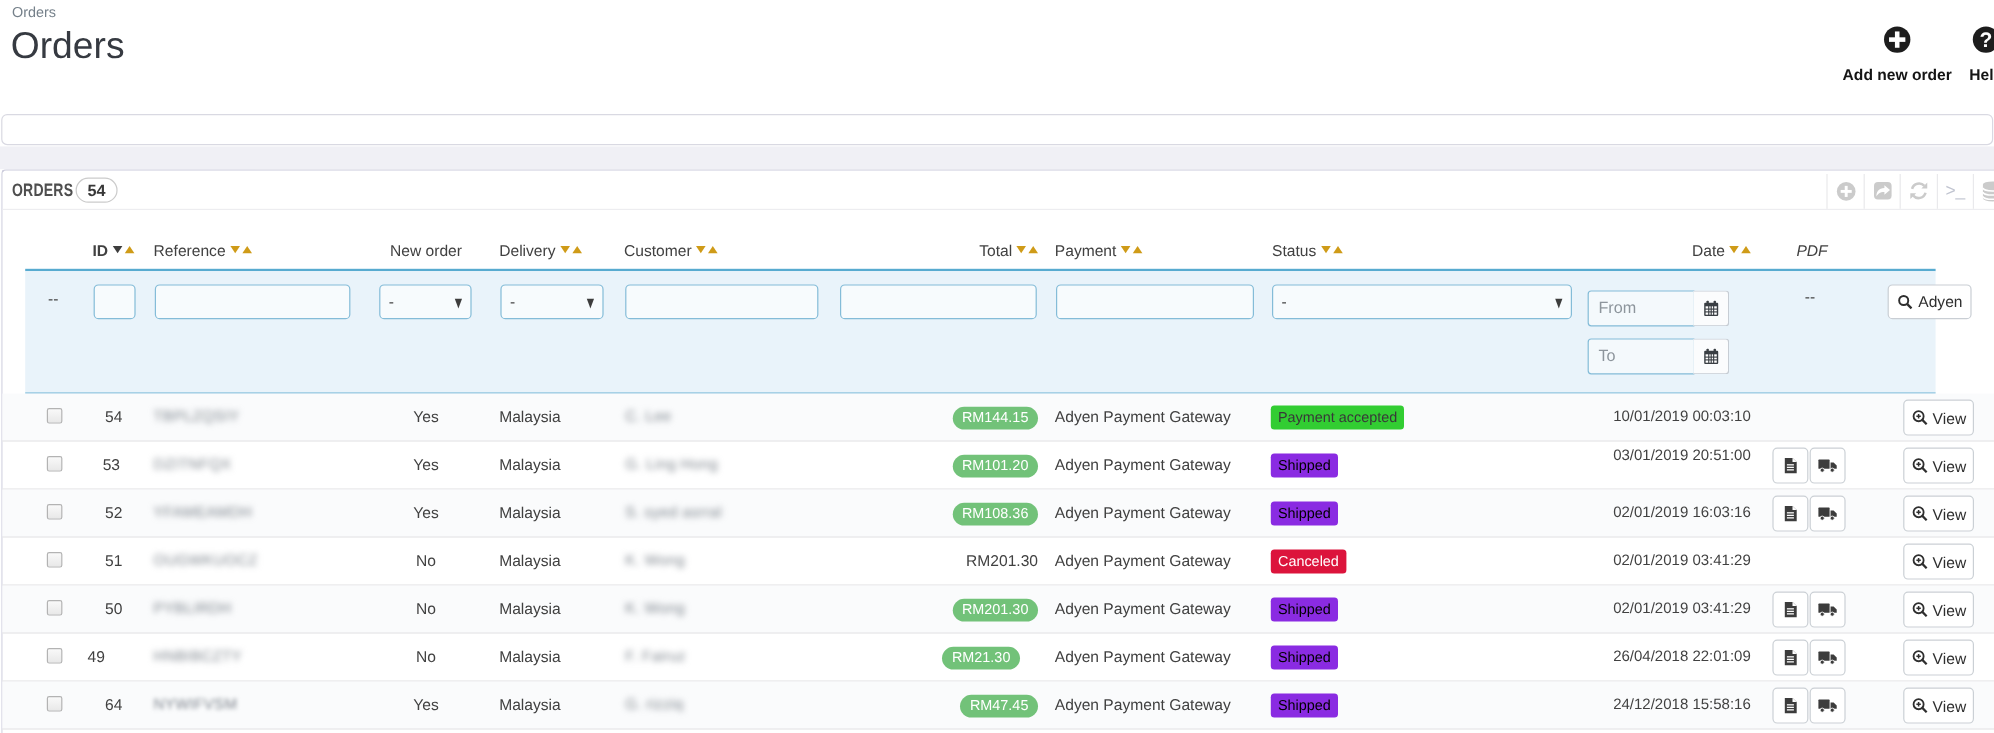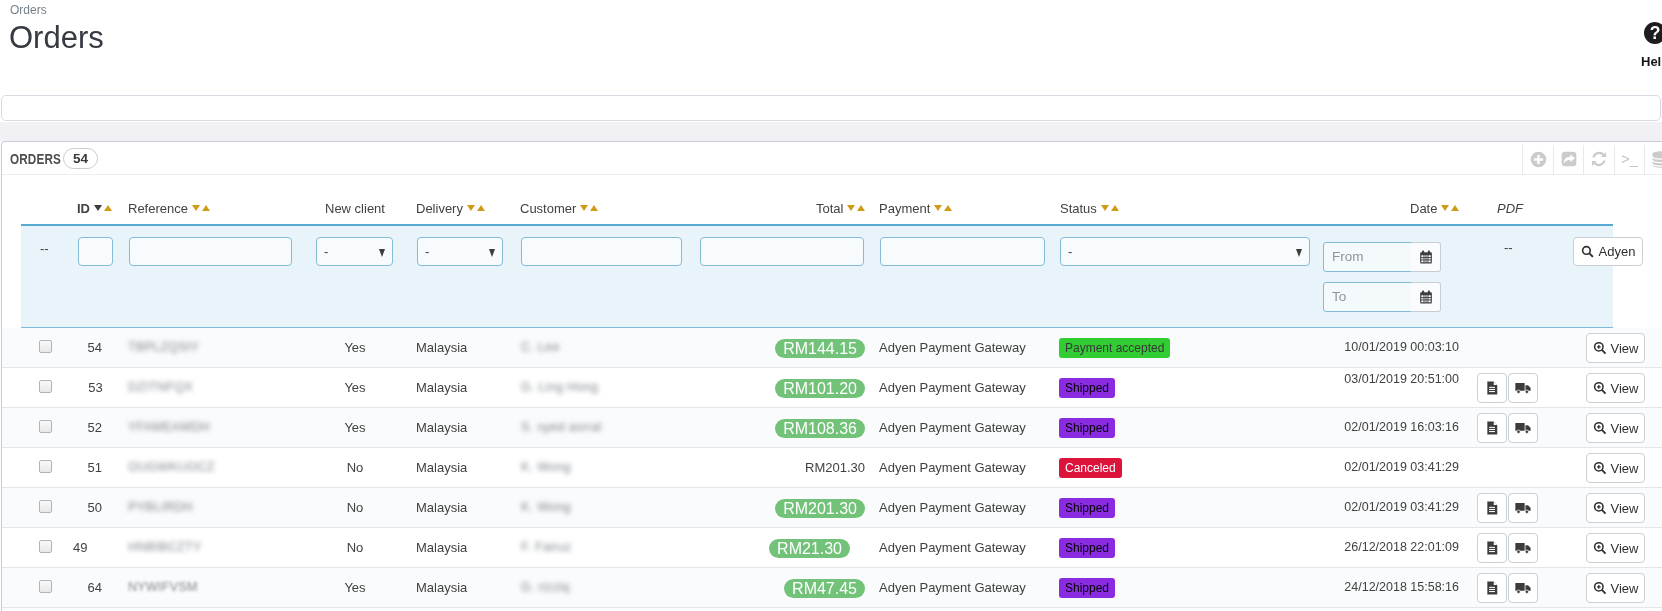"Add new order" div.abs { html: none -> <div><svg> <circle></circle> <rect></rect> <rect></rect> </svg><div>Add new order</div></div> }
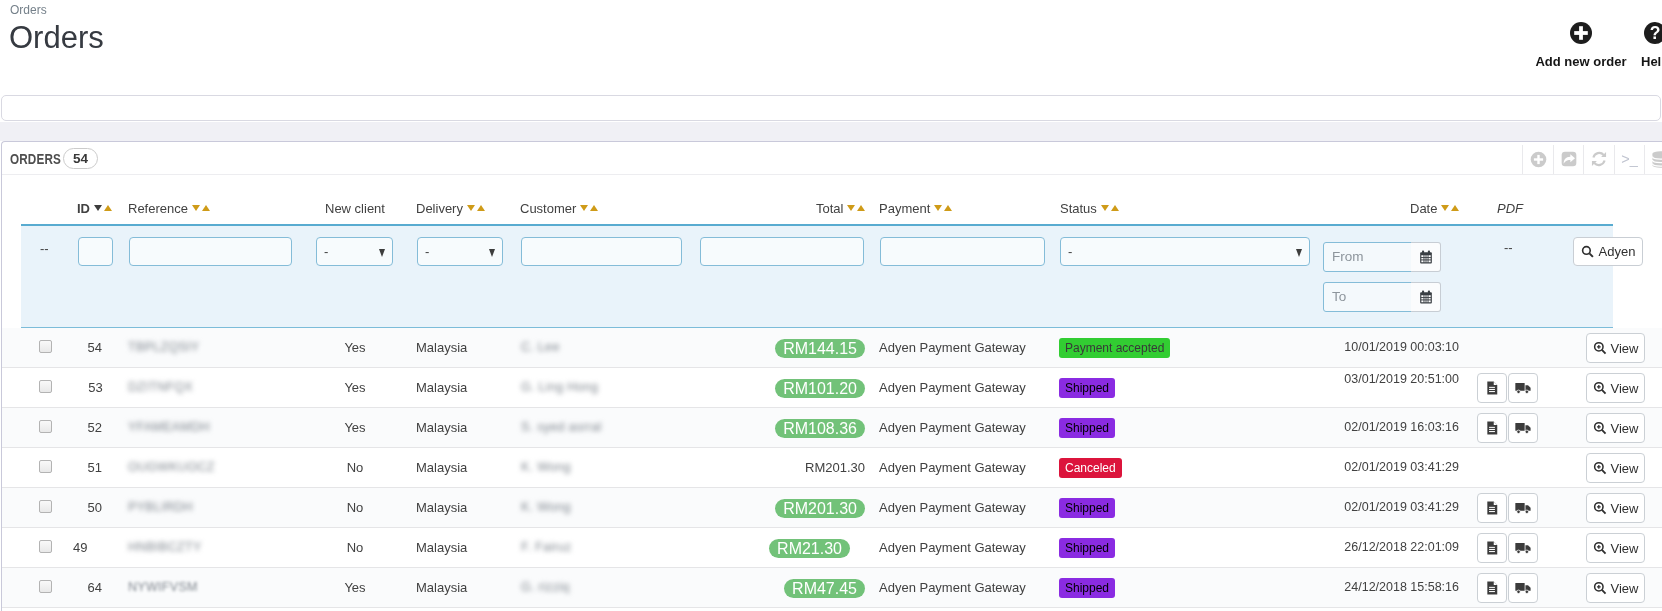"New client" div.abs { text: client -> order }
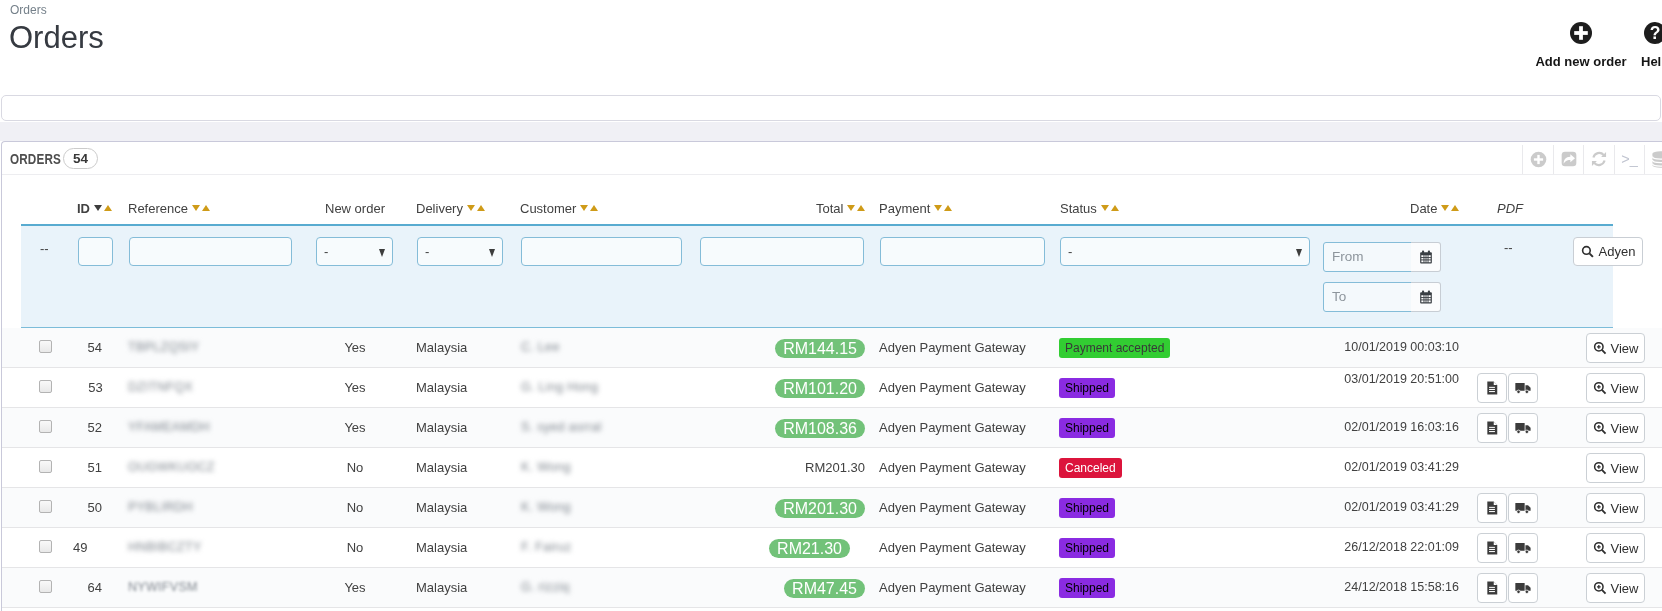"RM144.15" .pill { font-size: 16px -> 12px }
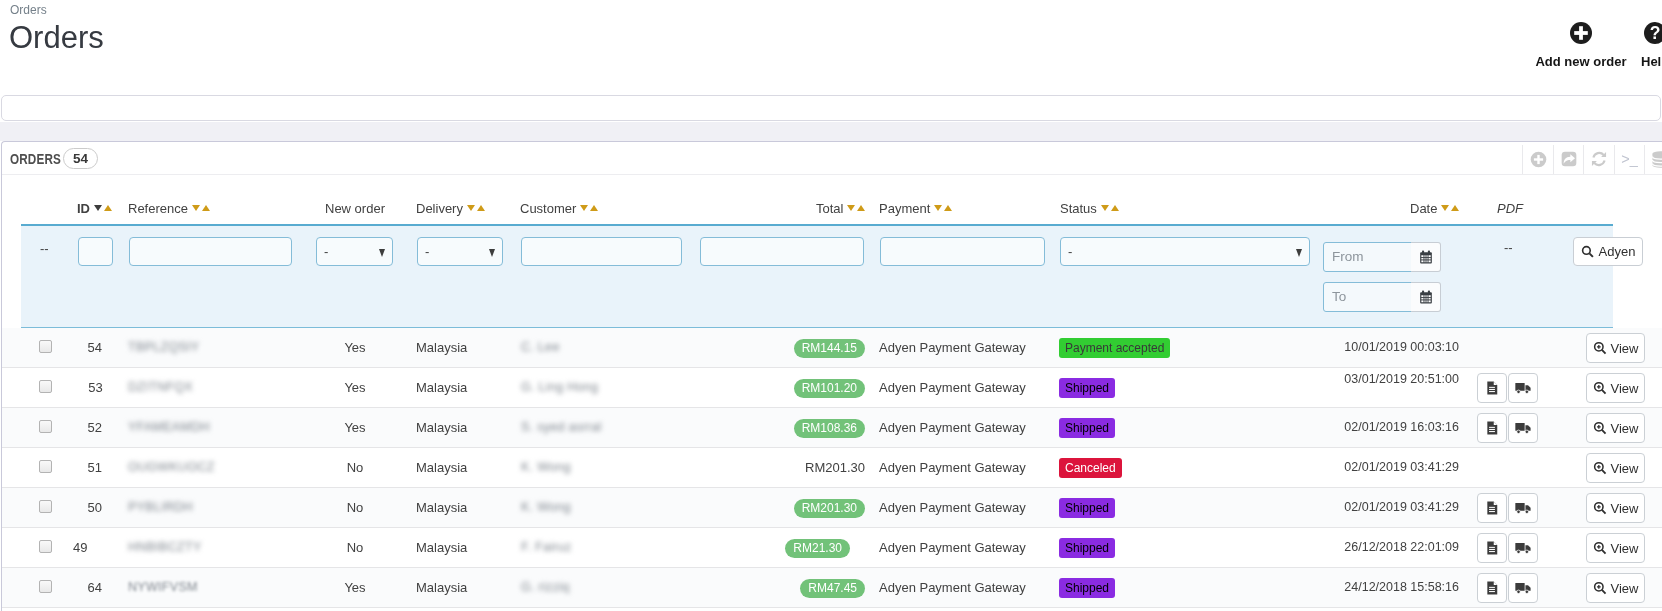"53" div.abs { left: 81px -> 71px; text-align: center -> right }
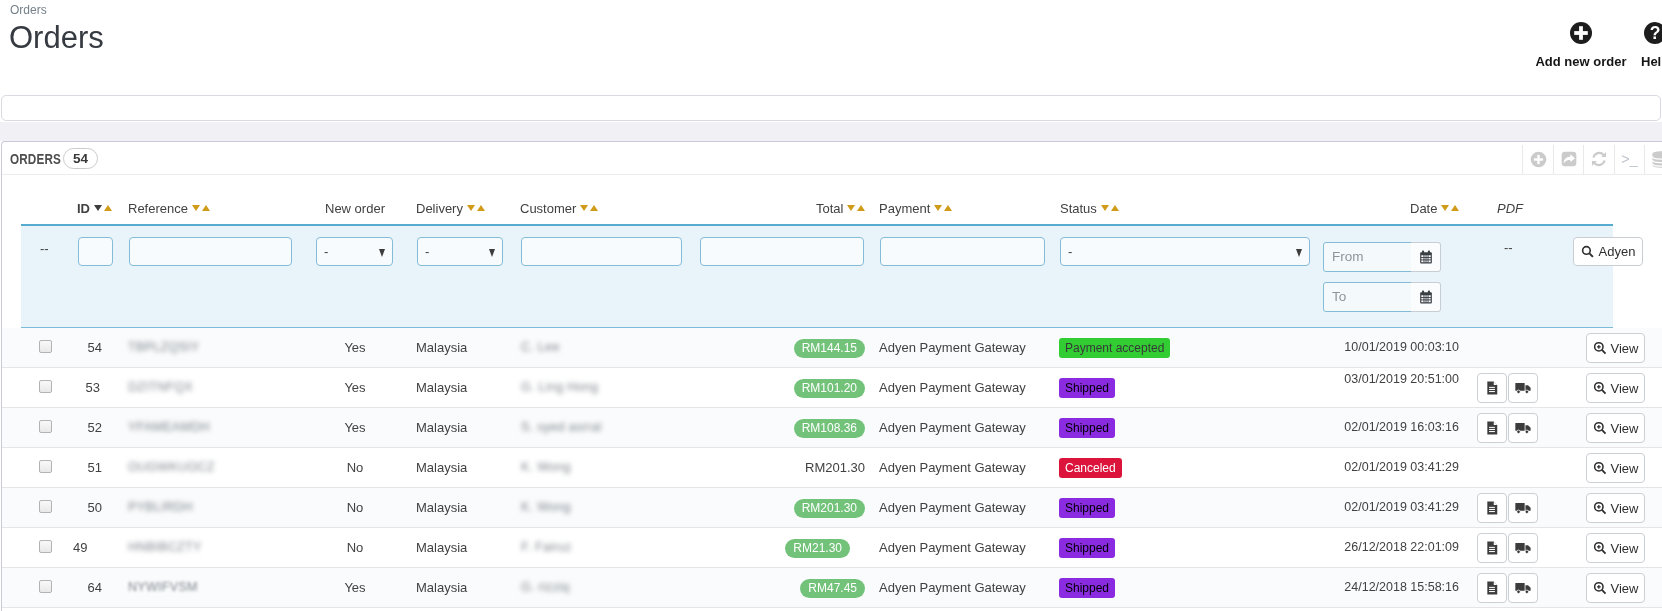"26/12/2018 22:01:09" div.abs { text: 26/12/2018 -> 26/04/2018 }
